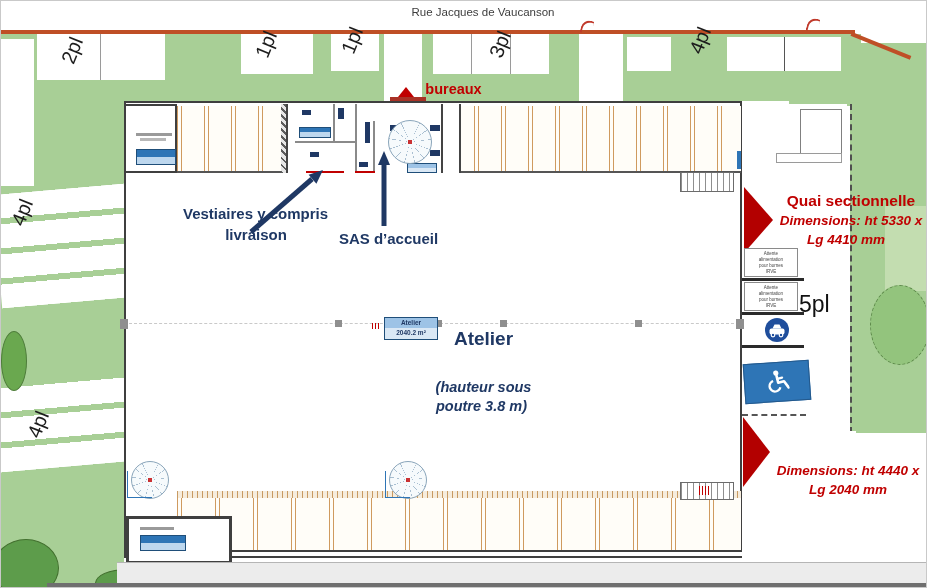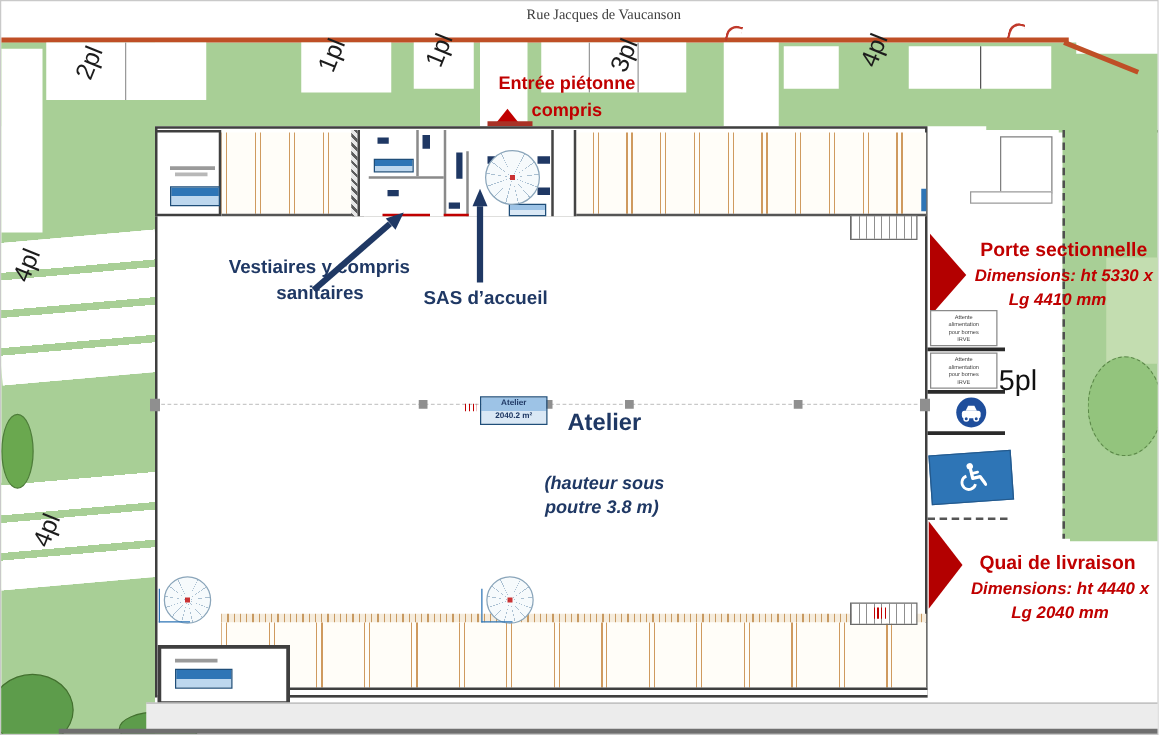"Rue Jacques de Vaucanson" div.abs { font-family: Liberation Serif, serif -> none }
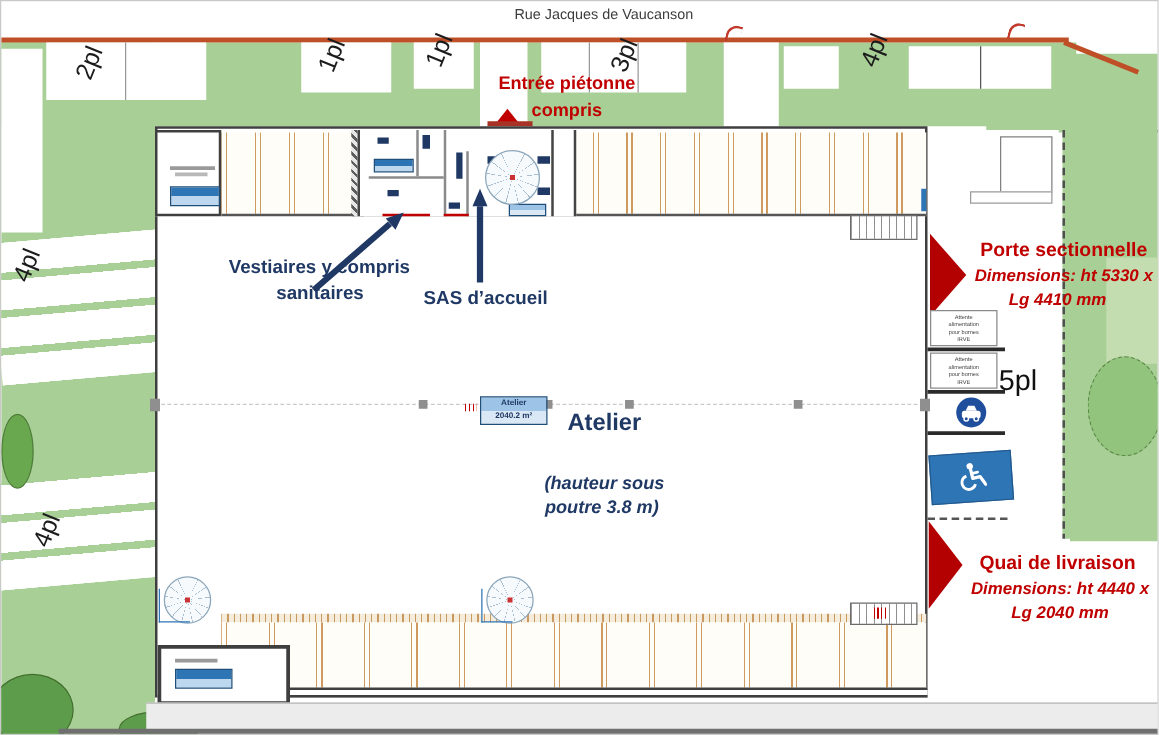"Entrée piétonne" div.abs { html: <div>Entrée piétonne</div> -> none }
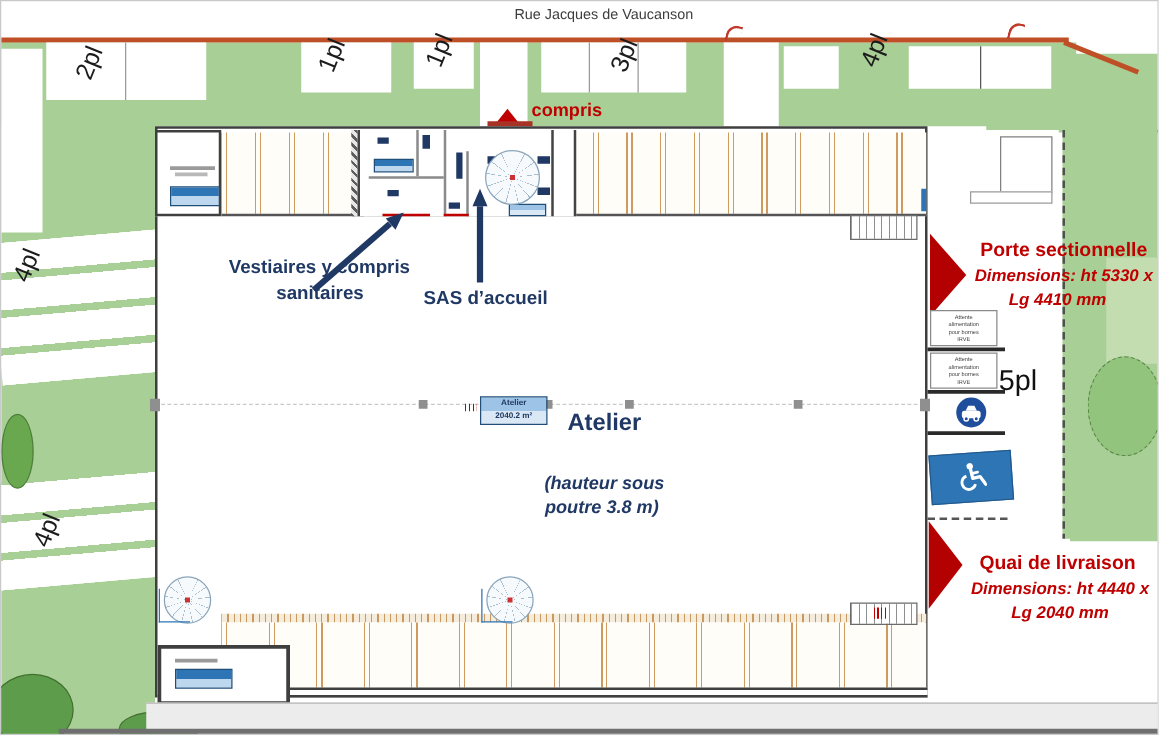"compris" div.abs { text: compris -> bureaux }
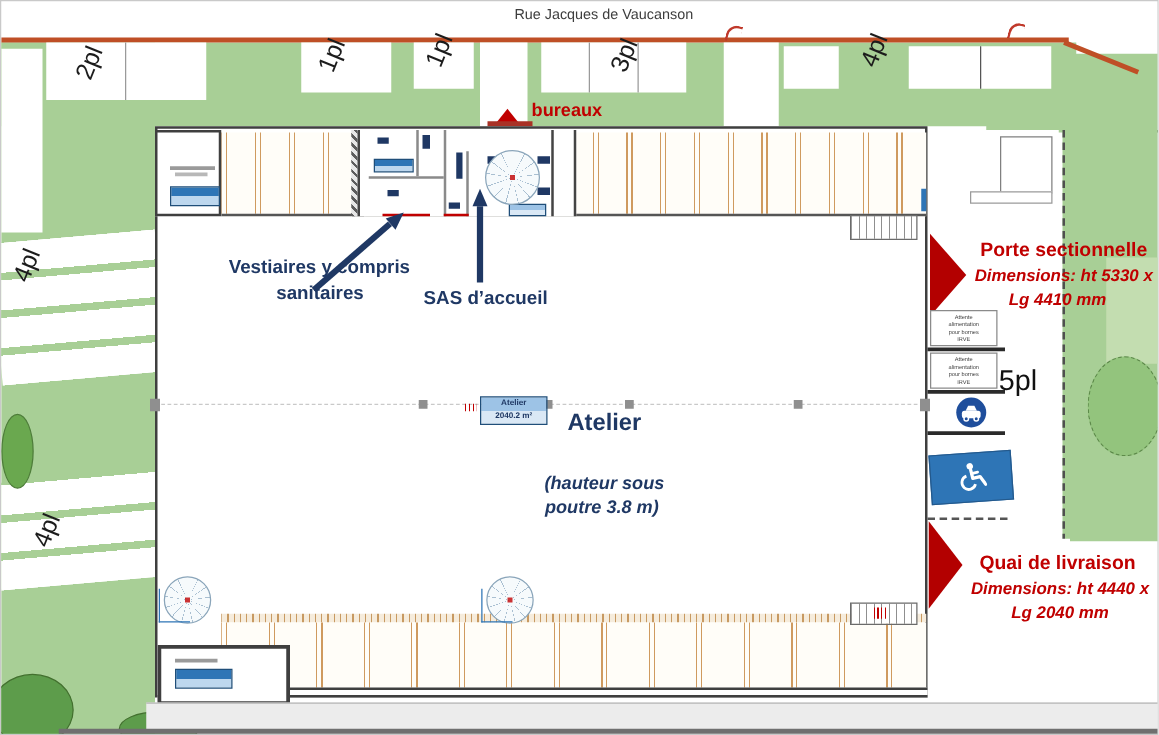"Porte sectionnelle" div.abs { text: Porte -> Quai }
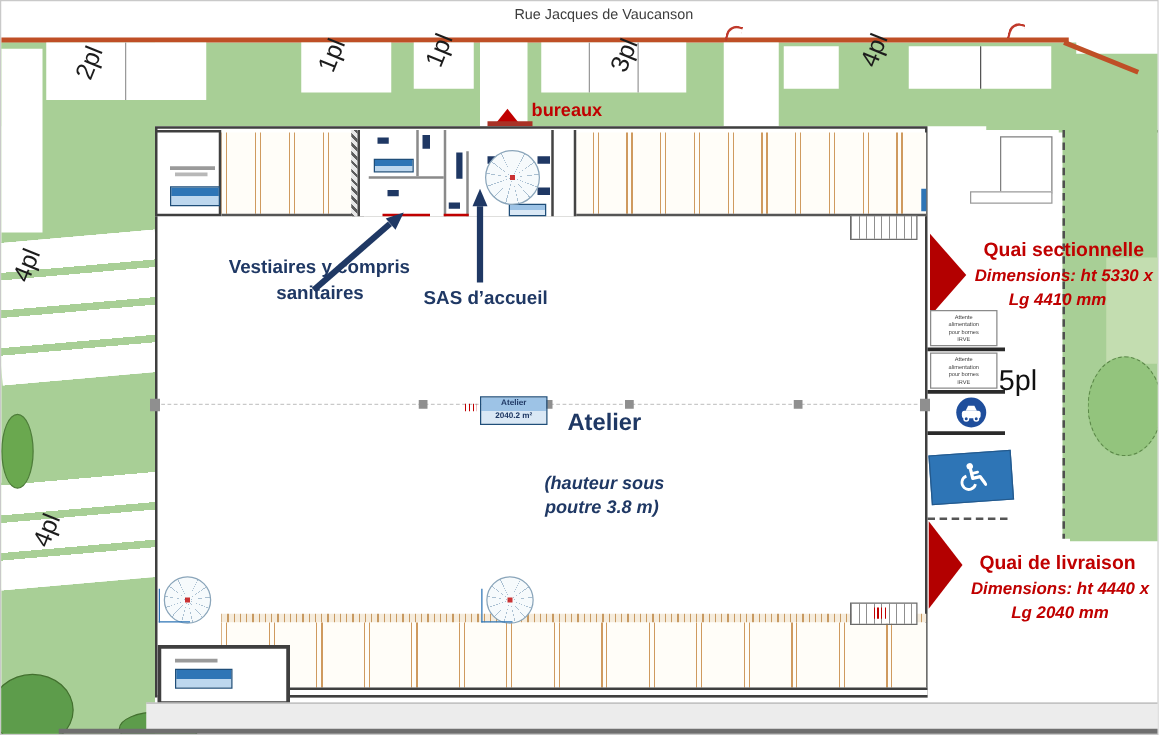"sanitaires" div.abs { text: sanitaires -> livraison }
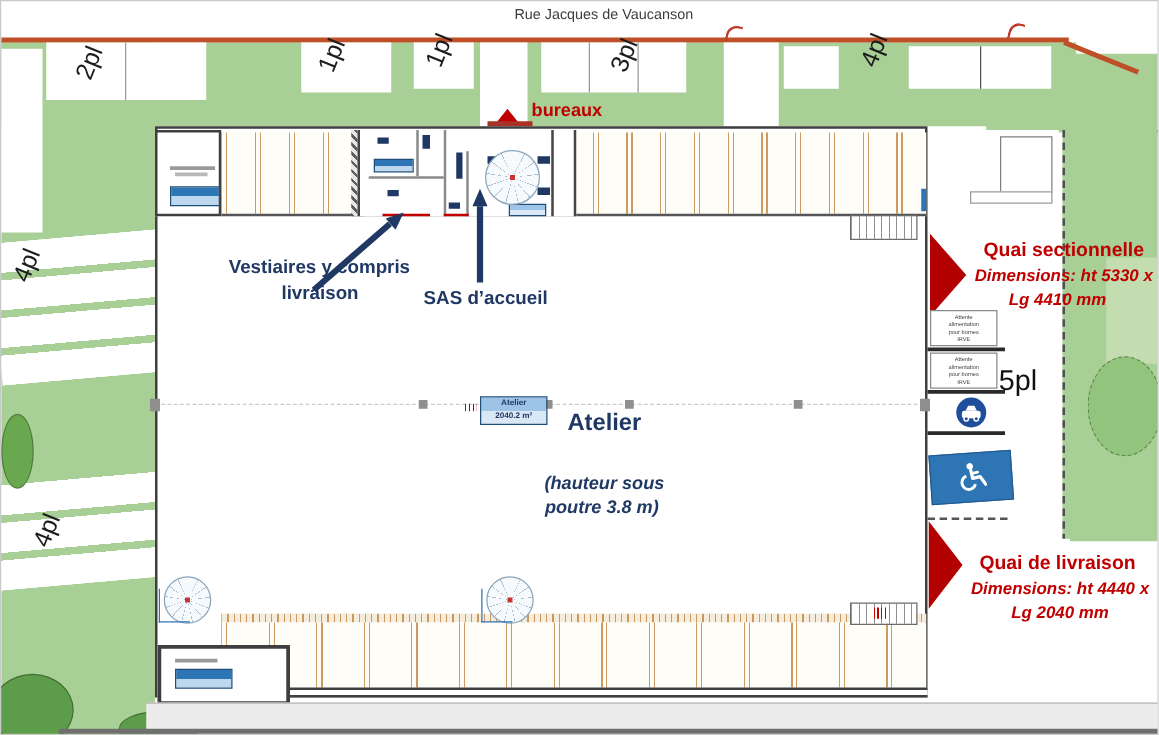"Quai de livraison" div.abs { html: <div>Quai de livraison</div> -> none }
